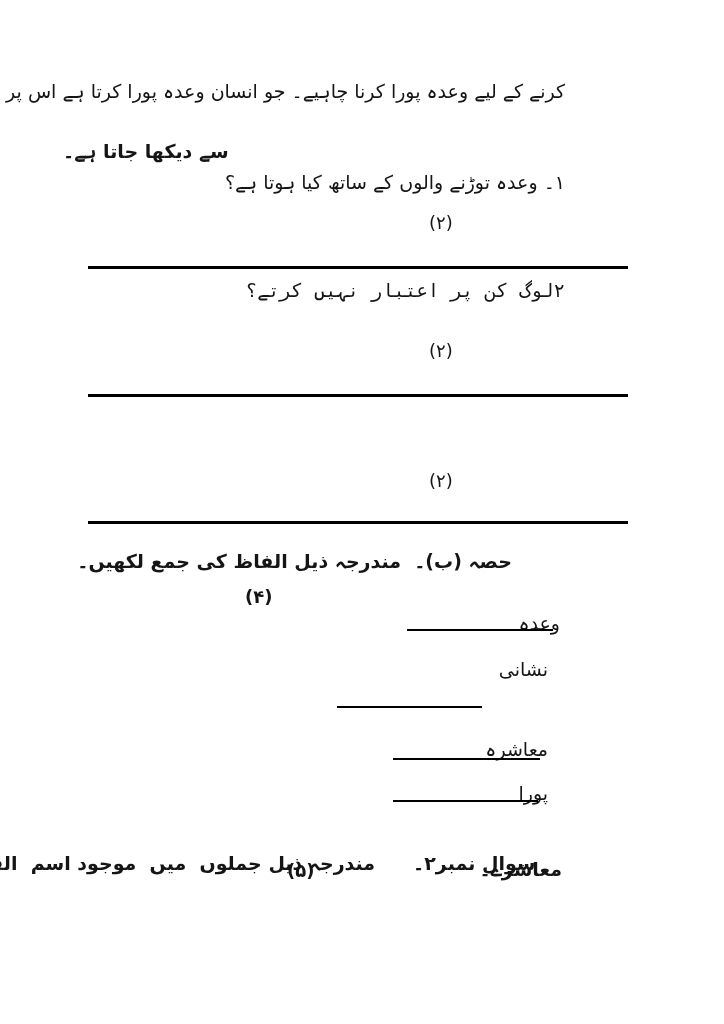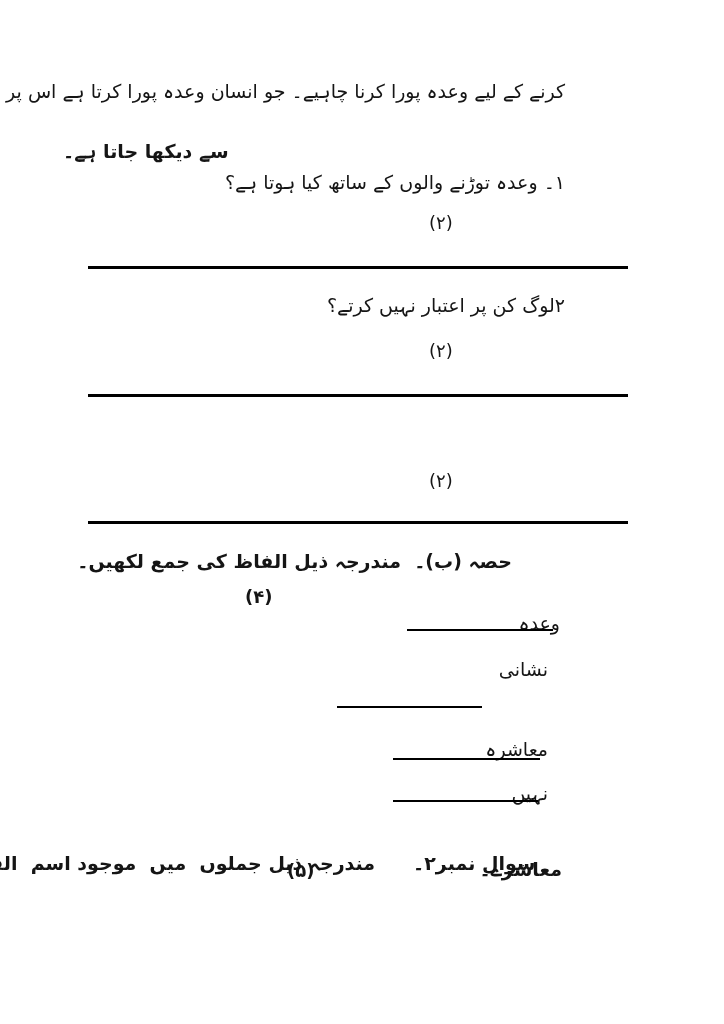"۲لوگ کن پر اعتبار نہیں" div.t { font-family: none -> Liberation Mono, monospace; top: 292px -> 279px }
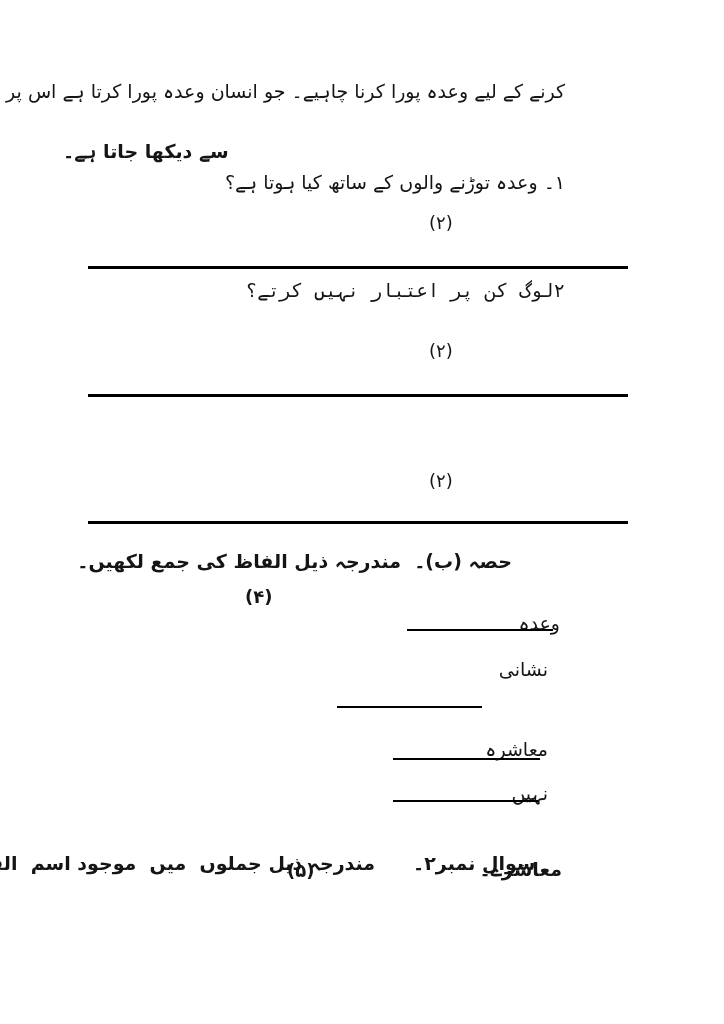"نہیں" div.t { text: نہیں -> پورا }
